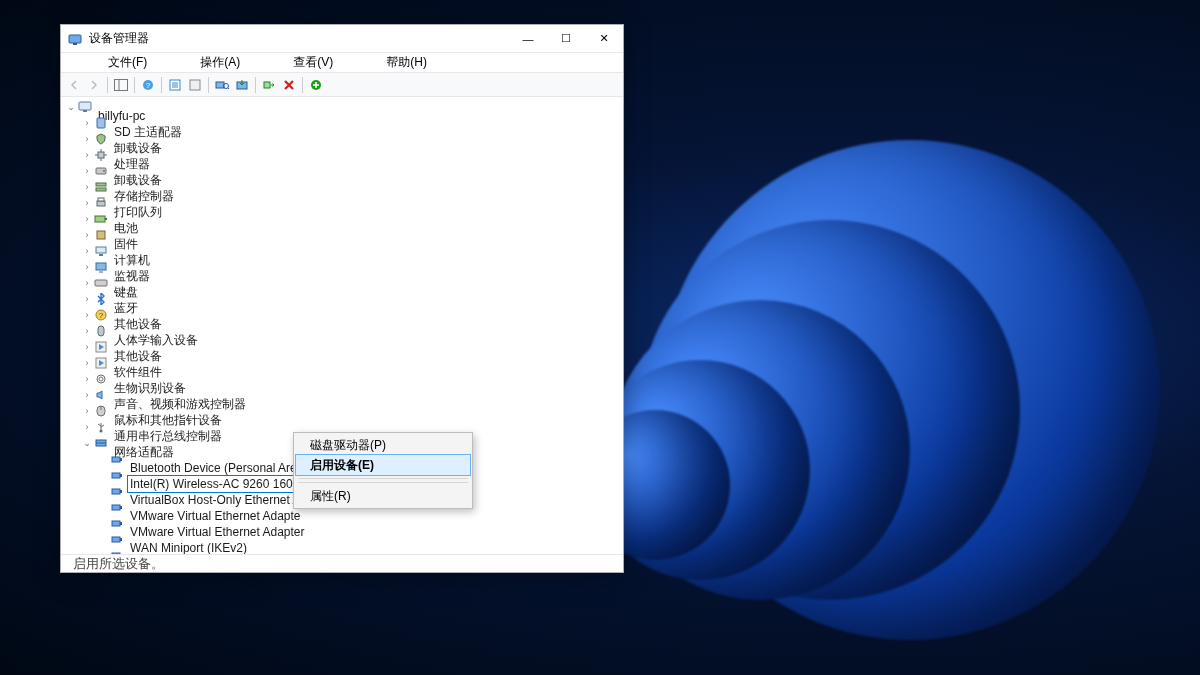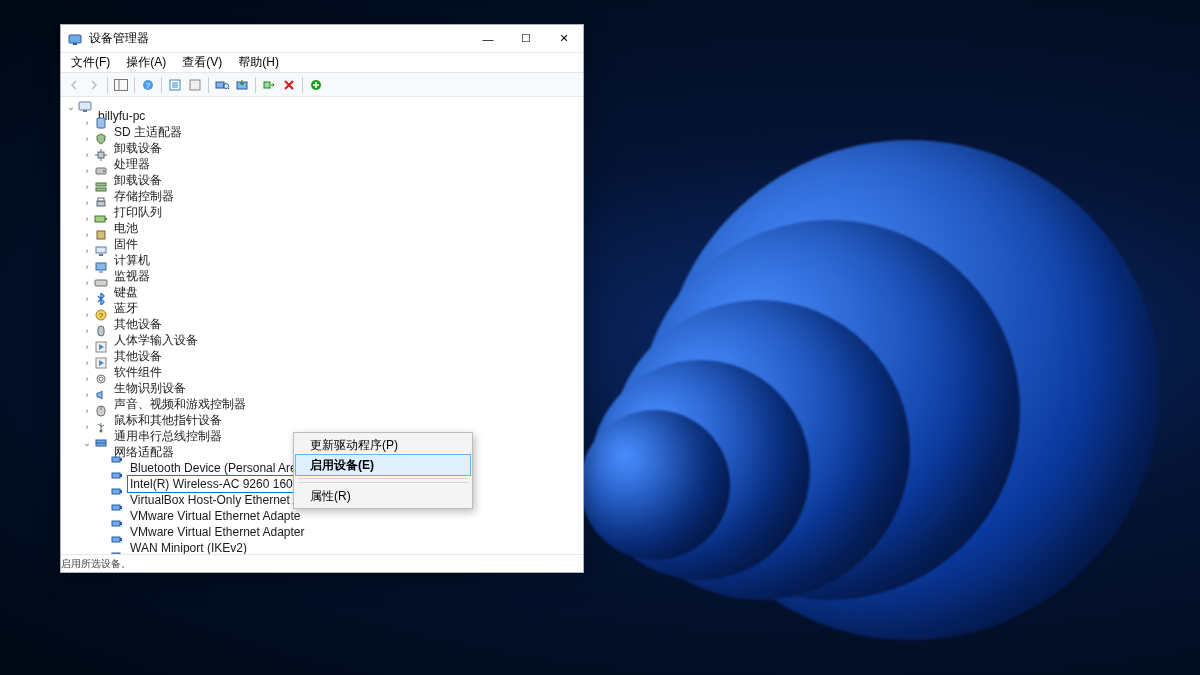"设备管理器" .window { width: 524px -> 564px }
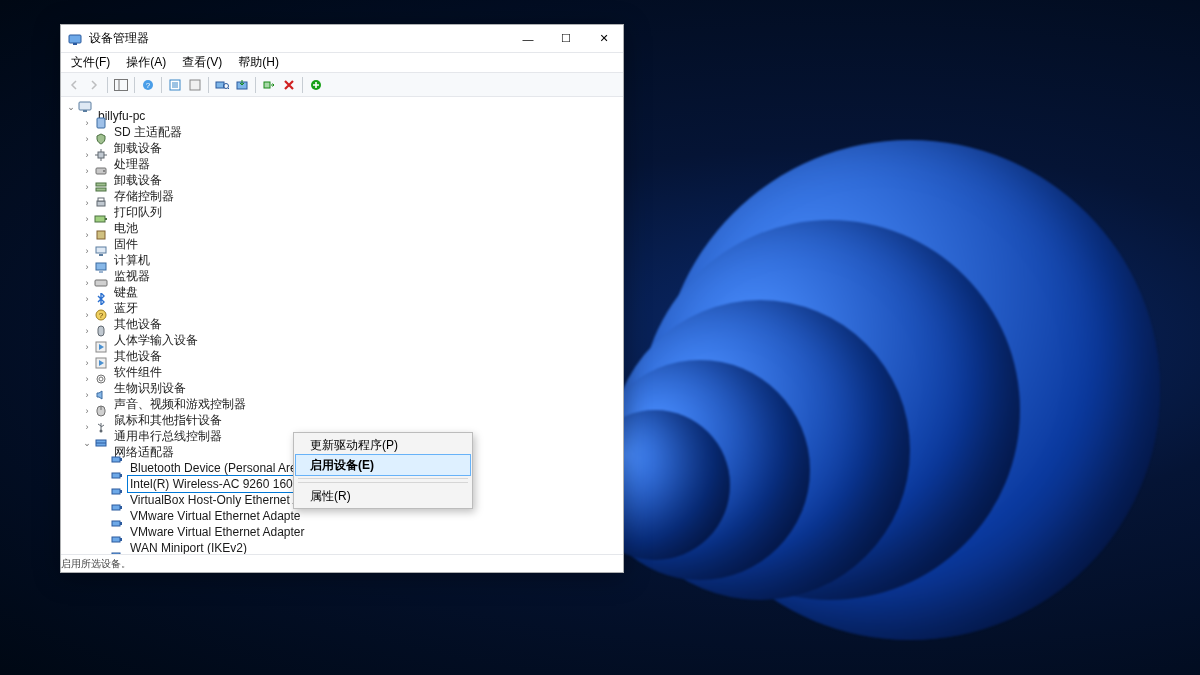"文件(F)" .menubar span { margin-left: none -> 37px }
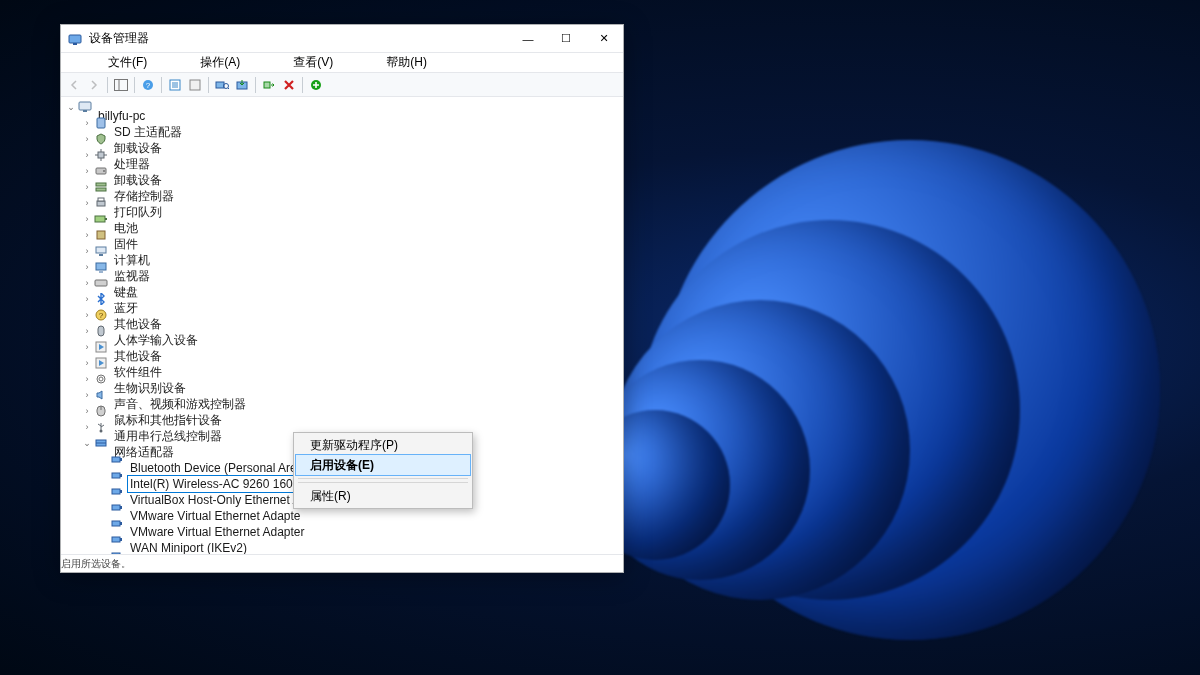"更新驱动程序(P)" div.cm-item { text: 更新驱动程序 -> 磁盘驱动器 }
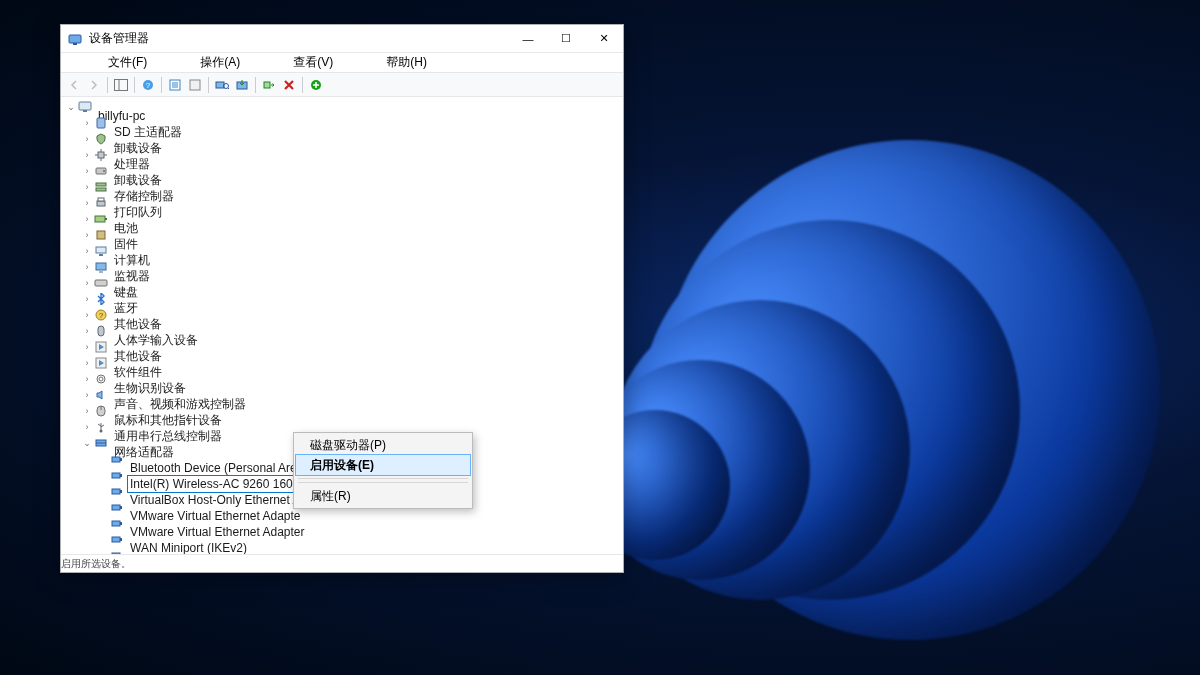"启用所选设备。" .statusbar { font-size: 10px -> 13px; padding-left: 0 -> 12px }
